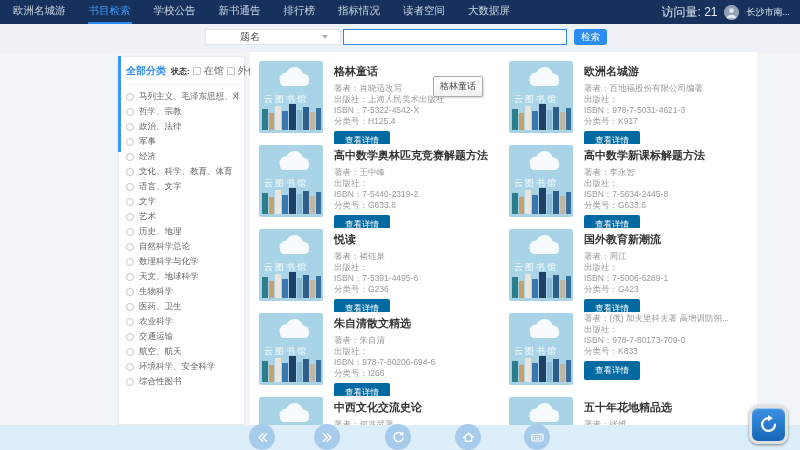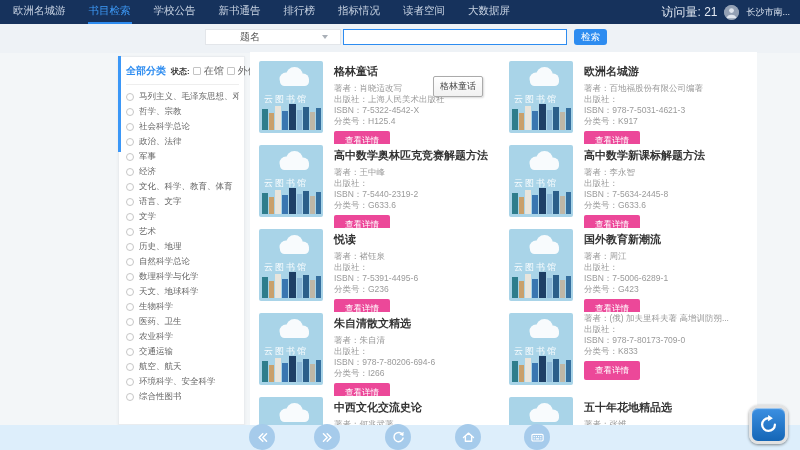"社会科学总论" li.cat-row { html: <li> <span></span> <span>社会科学总论</span> </li> -> none }
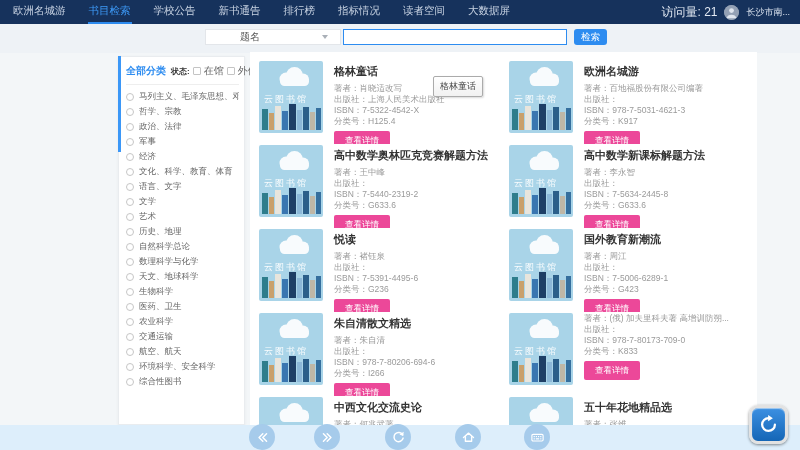"查看详情" .detail-btn { background: #ec4899 -> #0369a1 }
